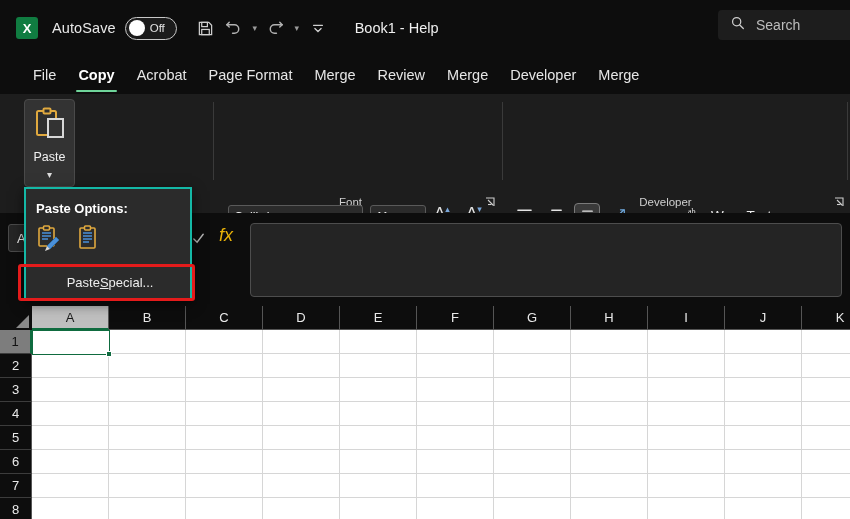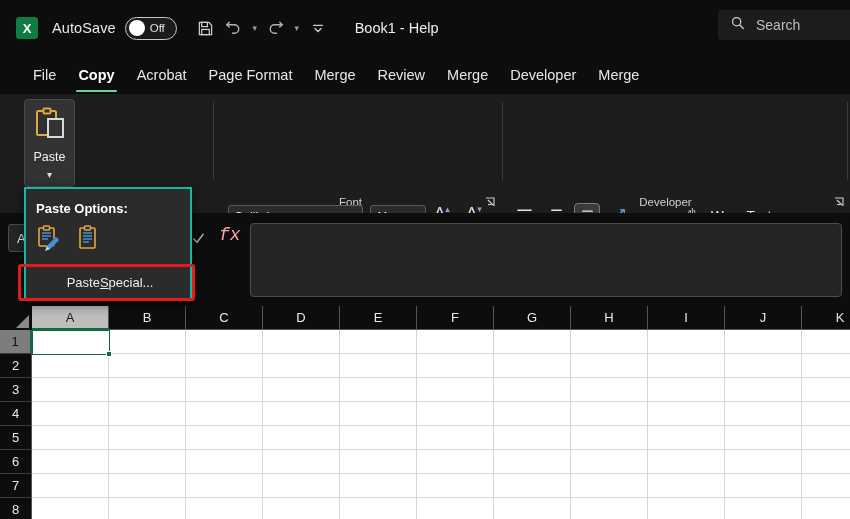"fx" .fx-mark { color: #fca5a5 -> #eab308; font-family: Liberation Mono, monospace -> Liberation Sans, sans-serif }
